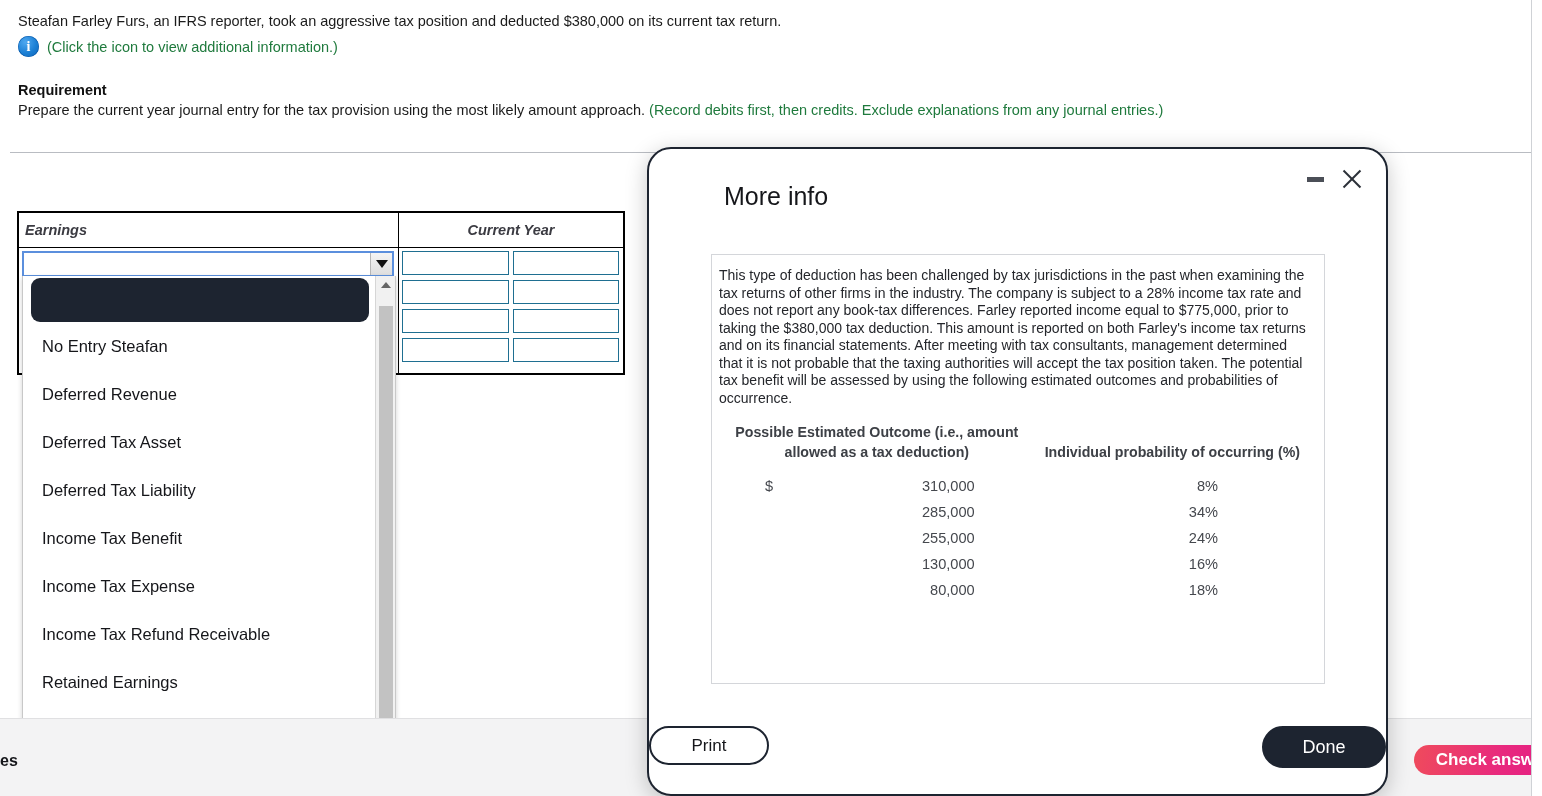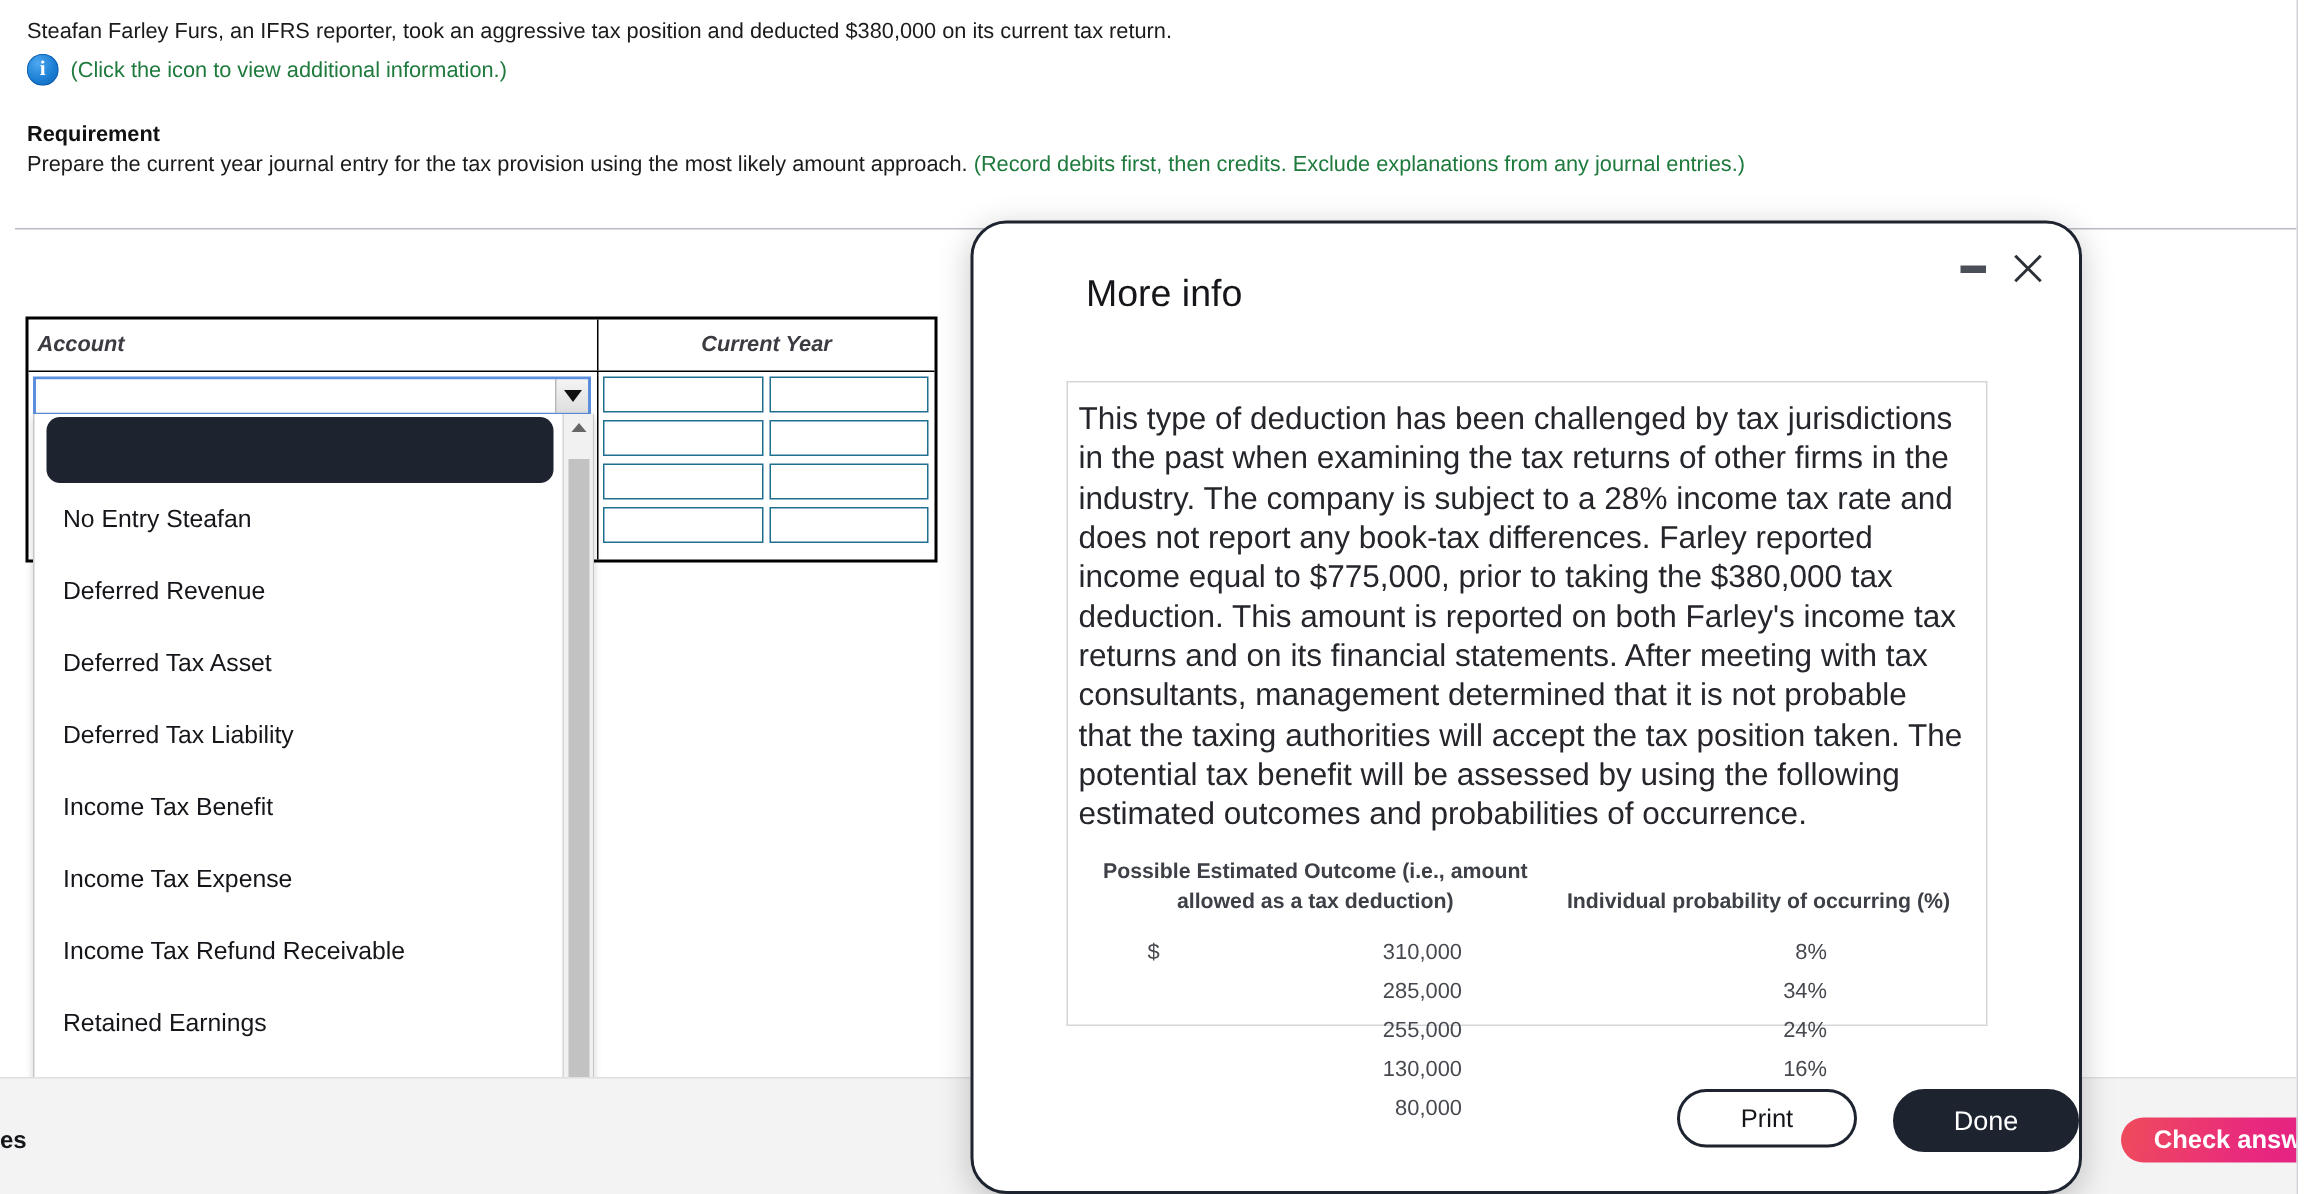"Account" div.acct { text: Account -> Earnings }
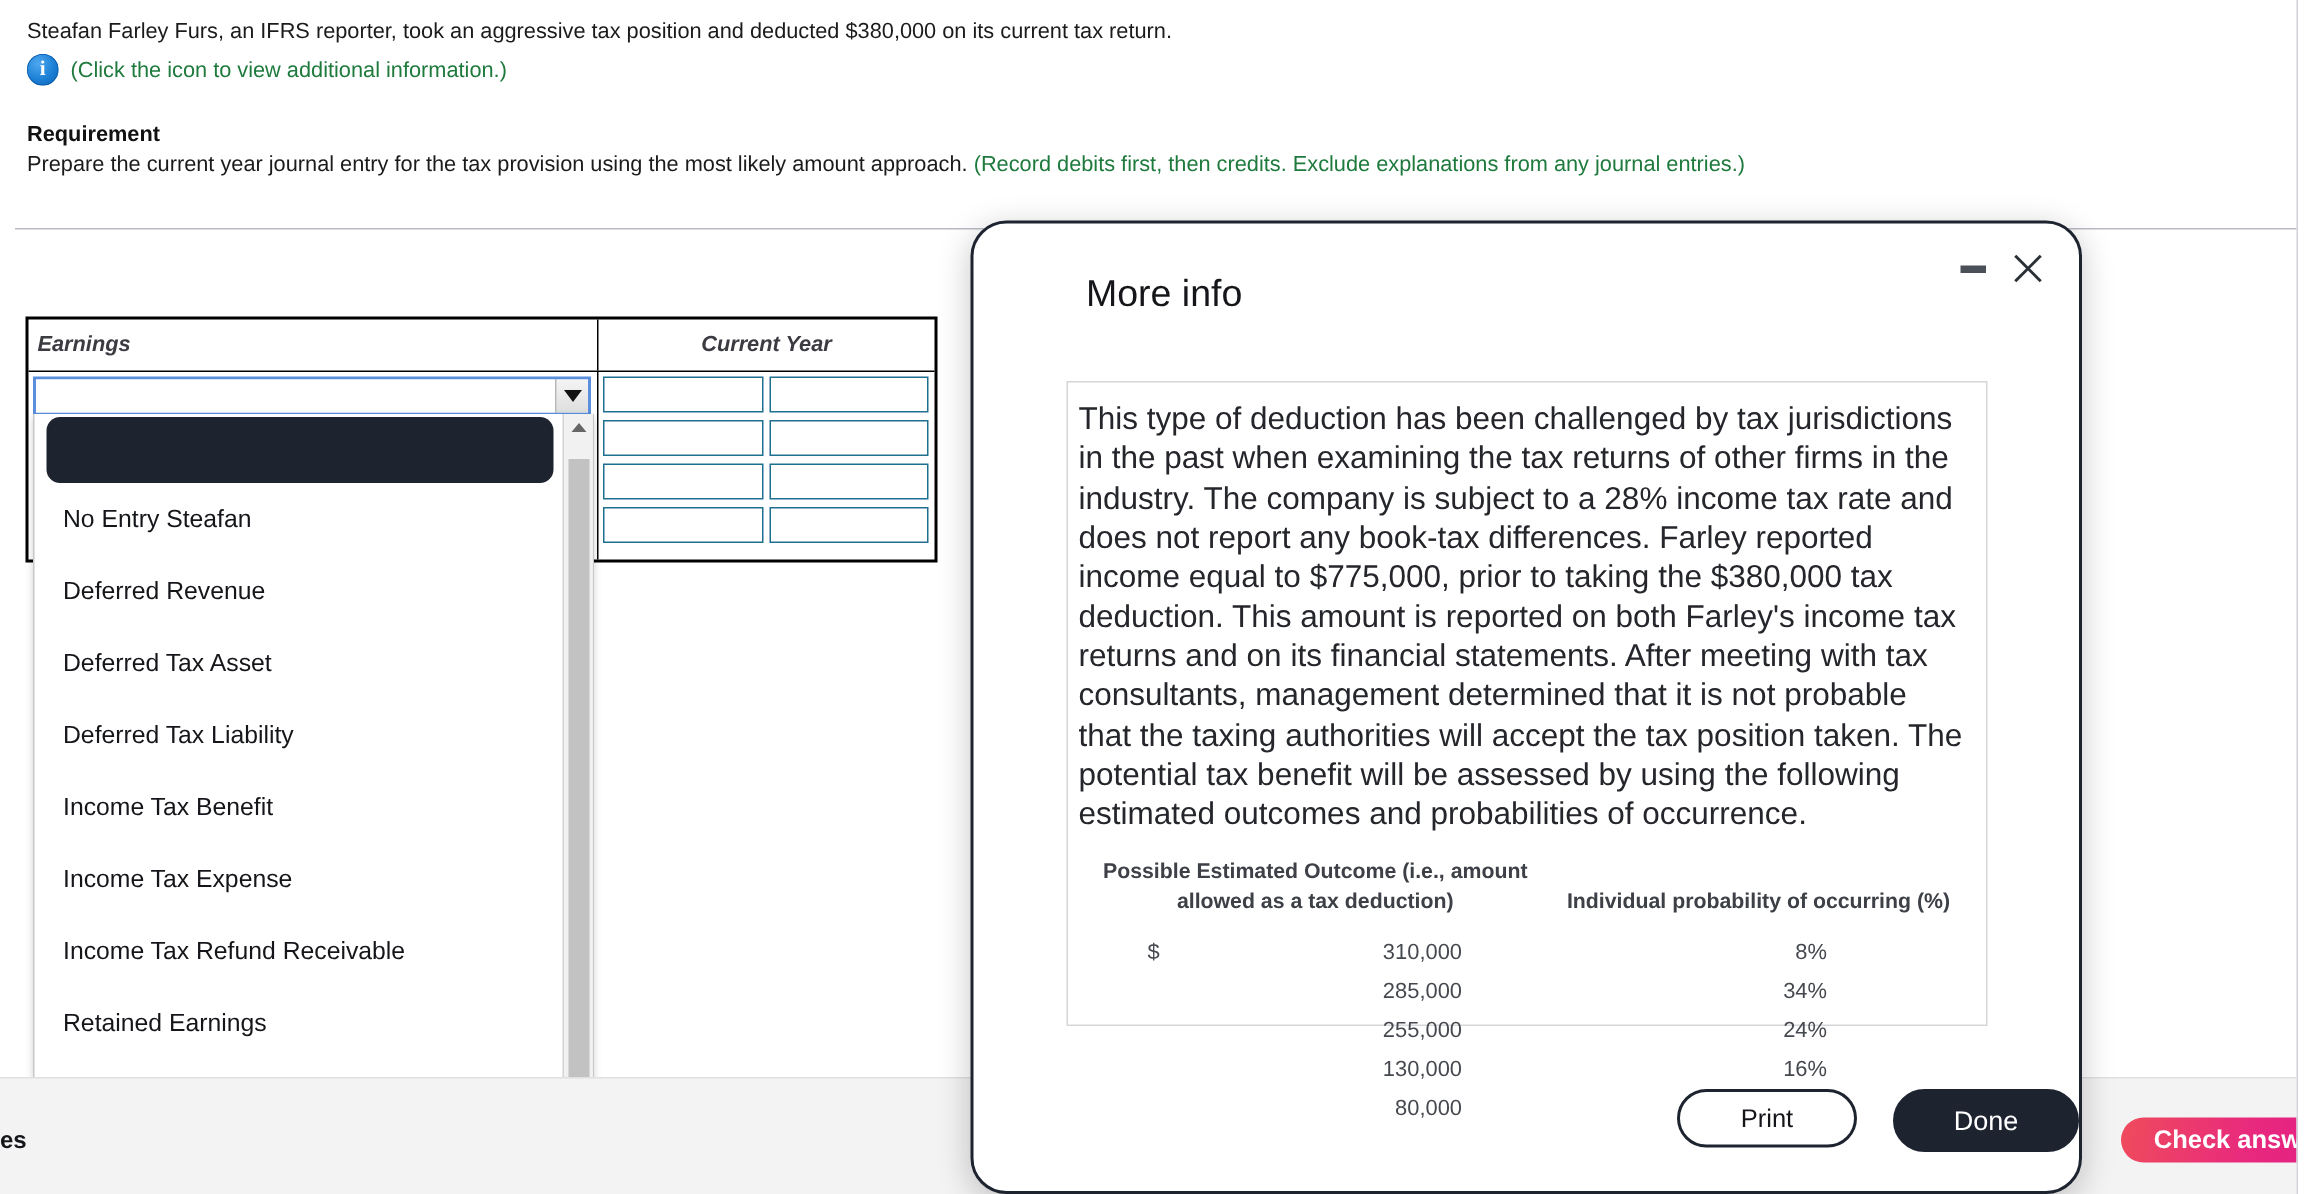"This type of deduction has" .info-para { font-size: 21px -> 14px }
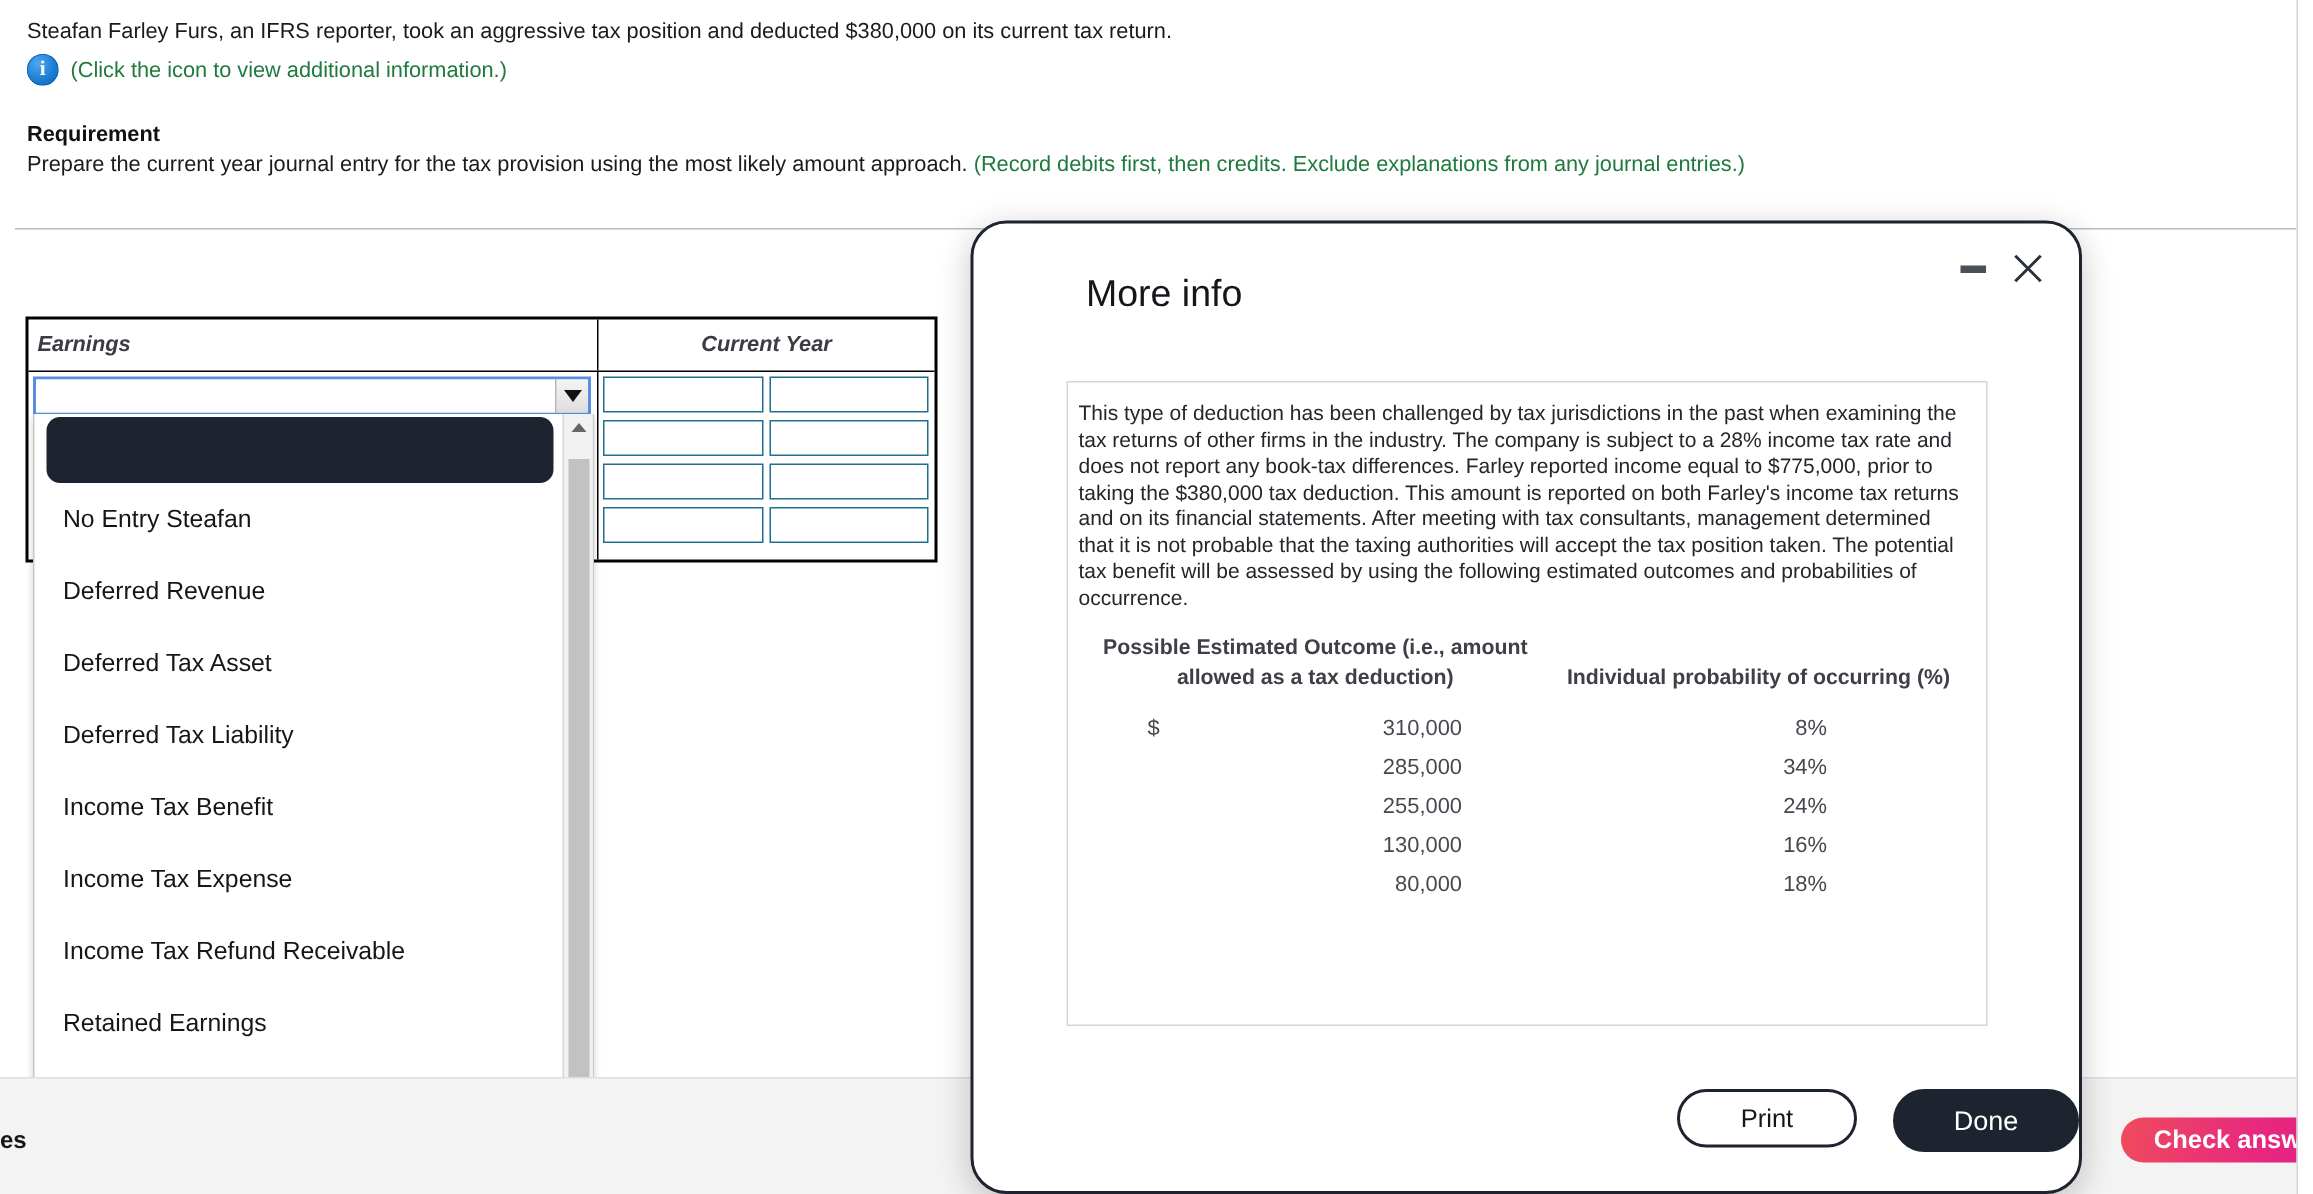"Print" .modal-actions { justify-content: flex-end -> space-between }
